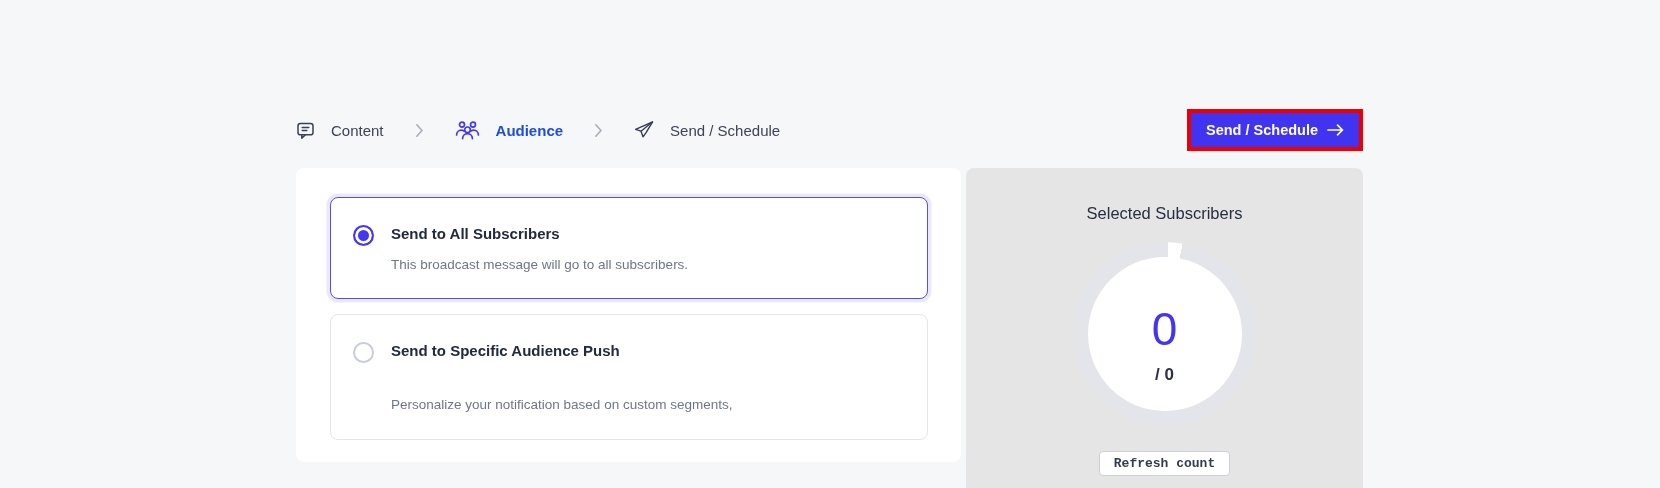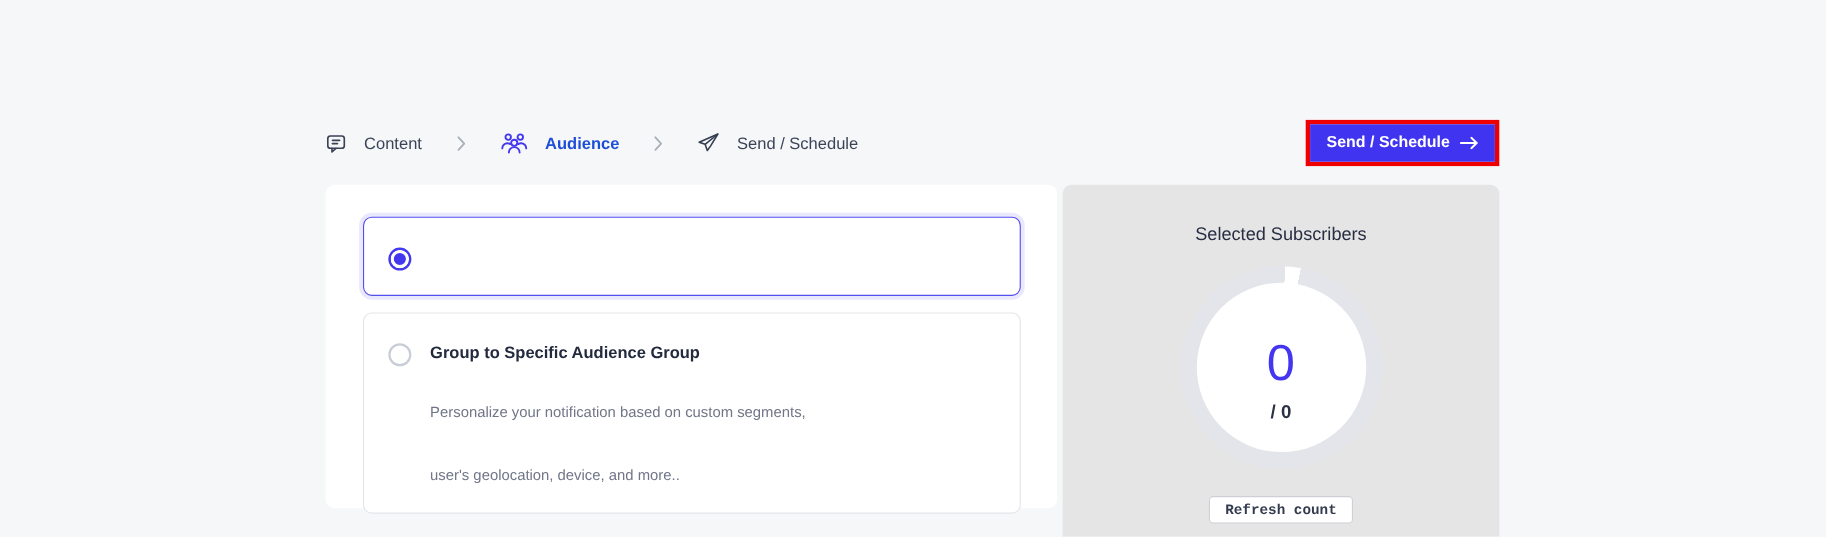"Send to All Subscribers" div { html: none -> <div> <div>Send to All Subscribers</div> <div>This broadcast message will go to all subscribers.</div> </div> }
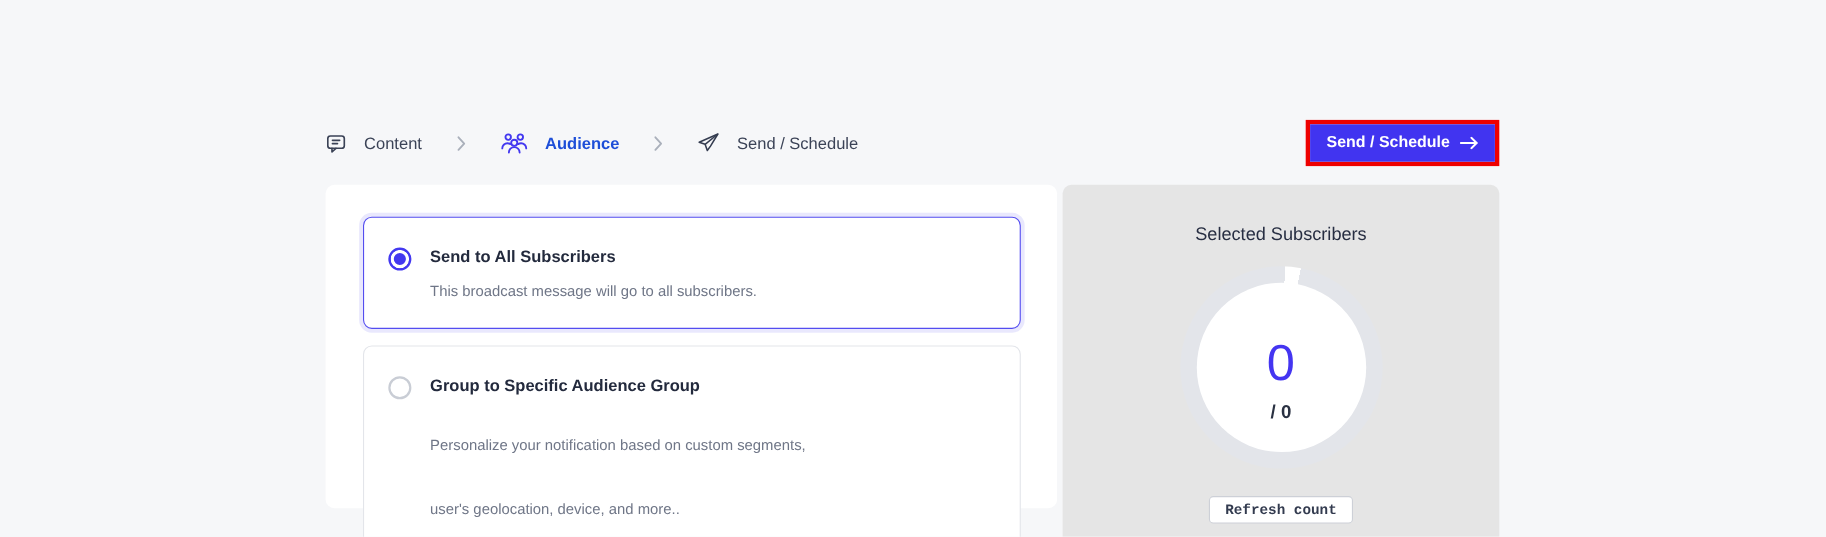"Group to Specific Audience Group" div.option-title { text: Group to Specific Audience Group -> Send to Specific Audience Push }
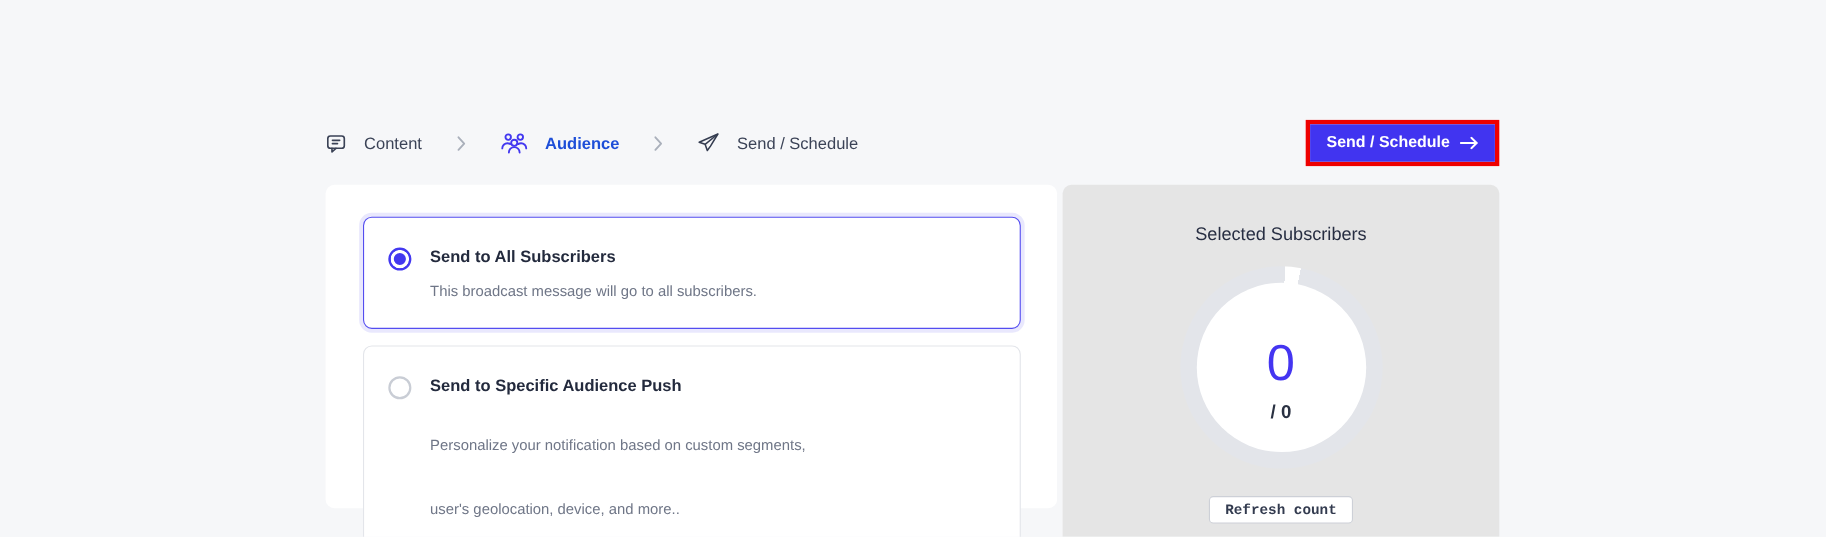"user's geolocation, device, and more.." span { html: <span>user's geolocation, device, and more..</span> -> none }
